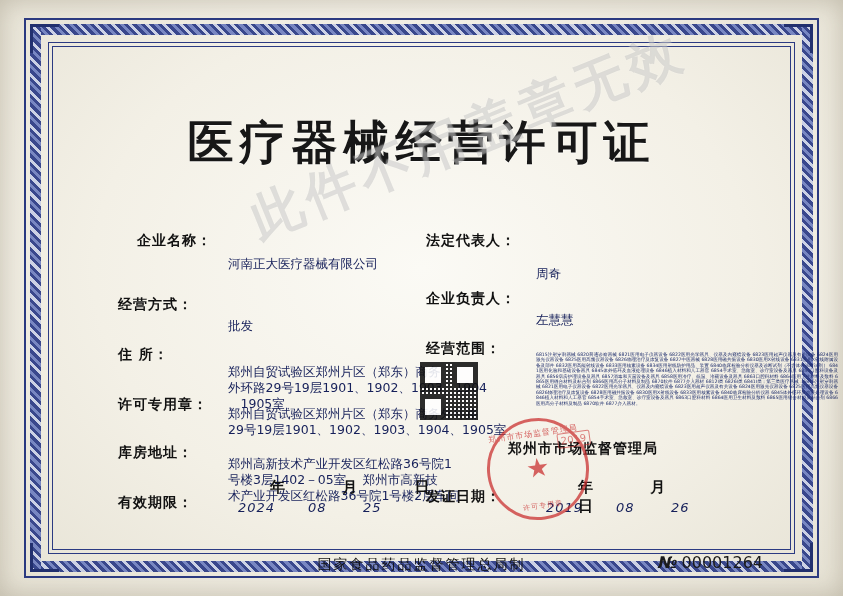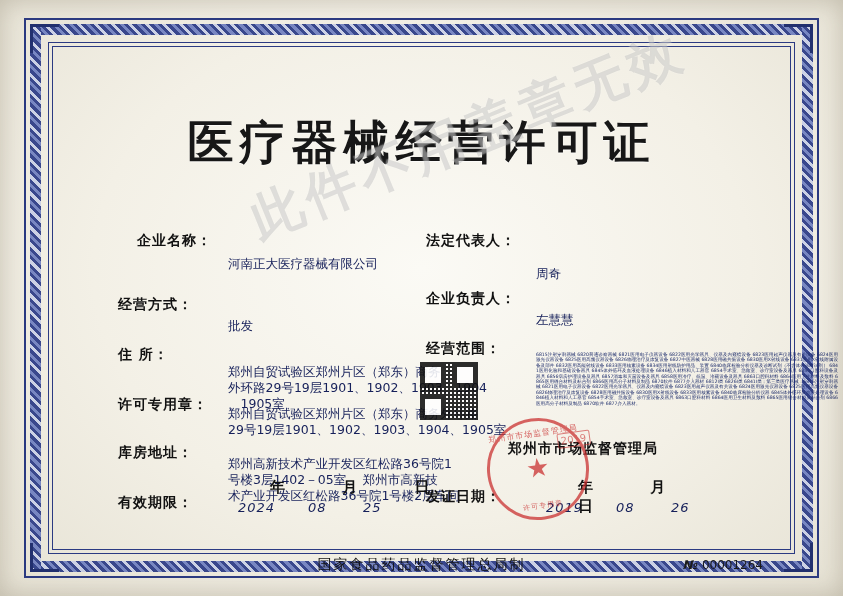"№ 00001264" .serial { font-size: 12px -> 16px }
